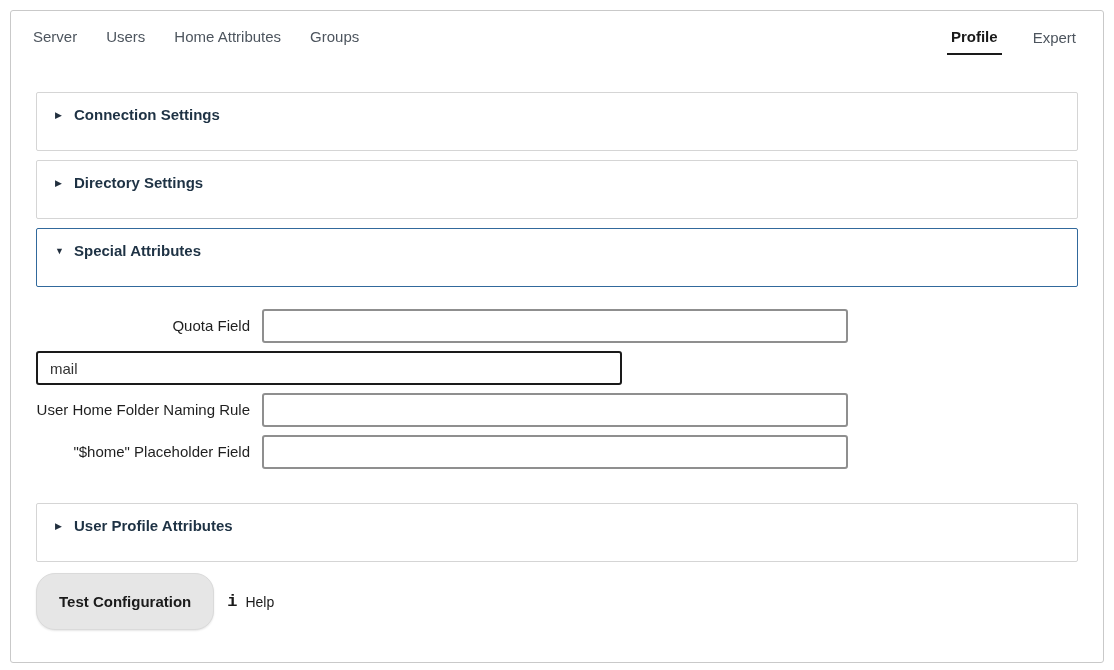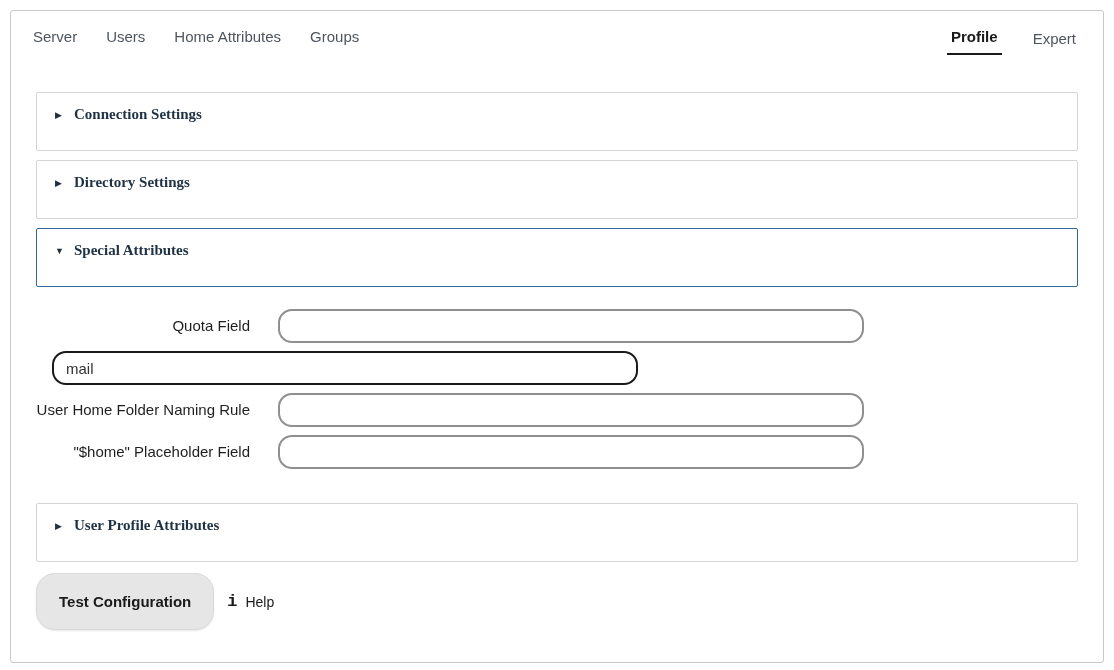"Server" .tabs-left, .tabs-right { align-items: flex-end -> center }
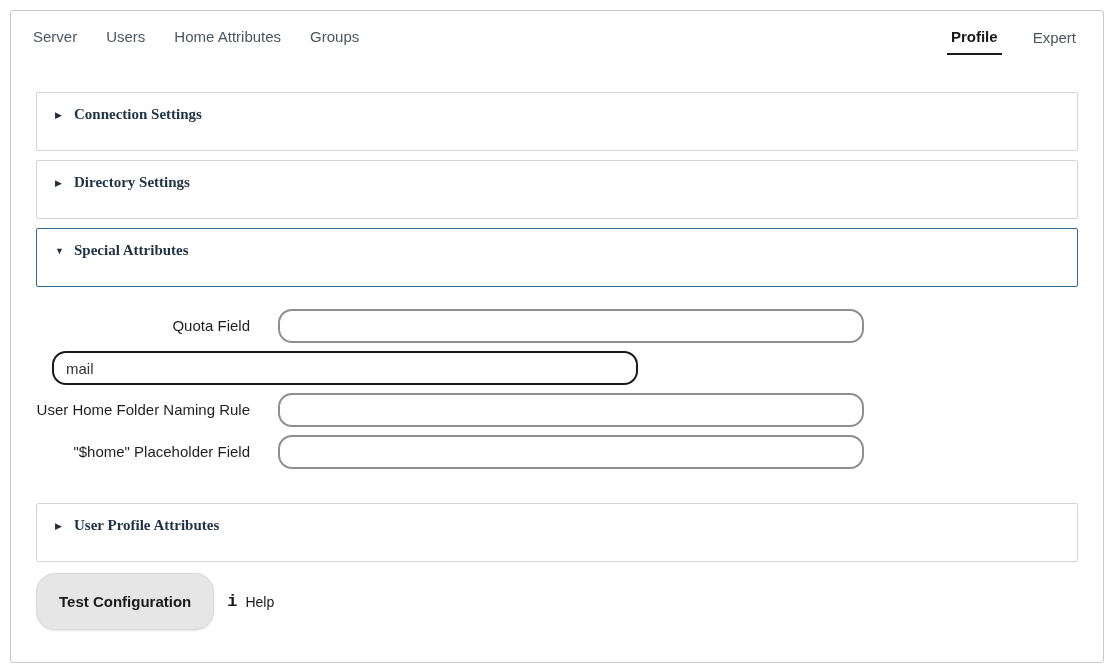"Connection Settings" .section-title { font-family: Liberation Serif, serif -> none }
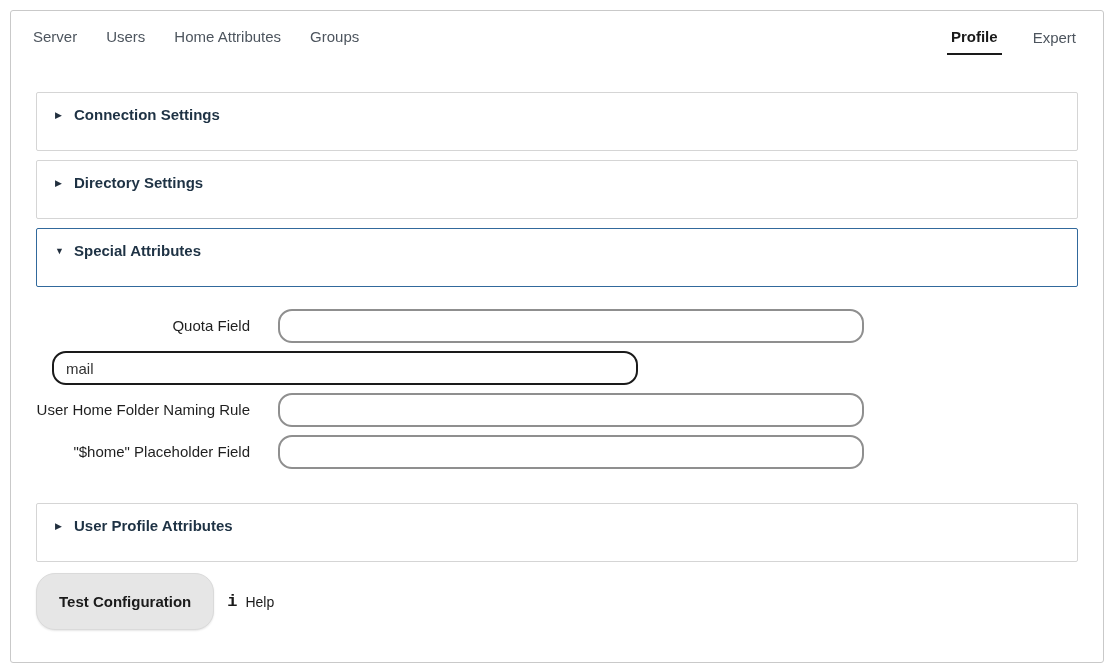"mail" .field-input { border-radius: 14px -> 3px; margin-left: 16px -> none }
